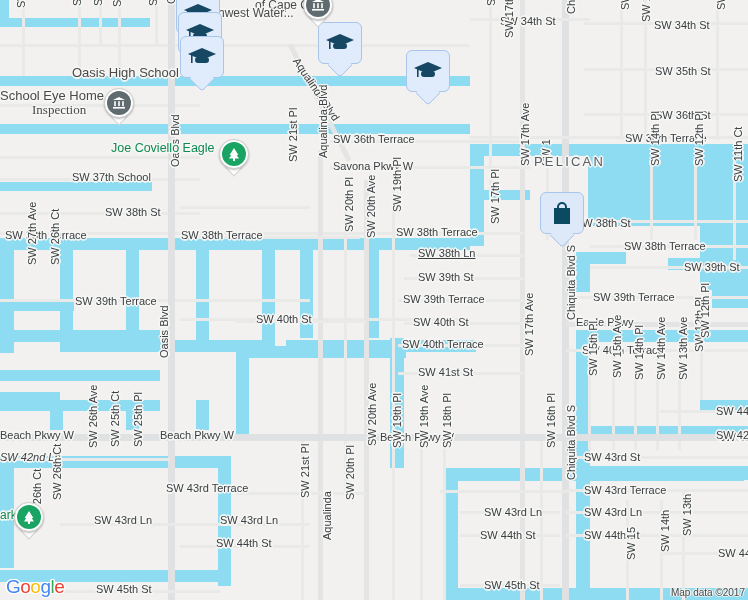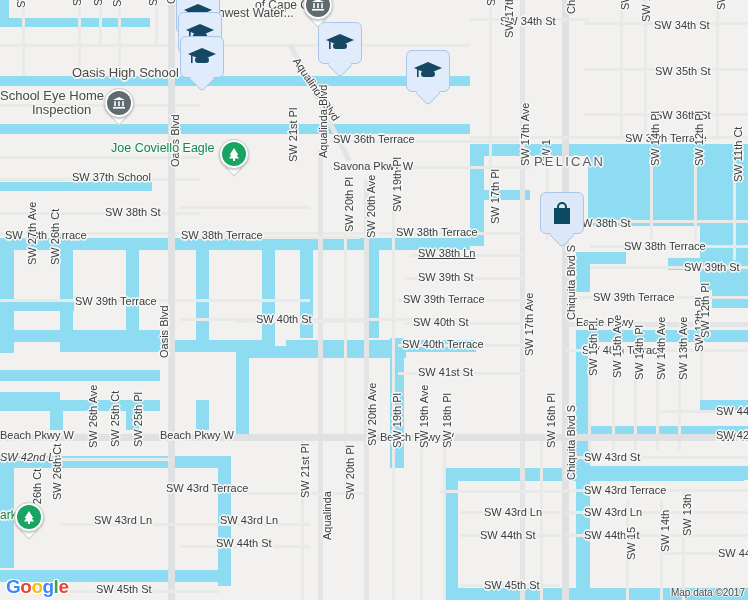"Inspection" div.lbl { font-family: none -> Liberation Serif, serif }
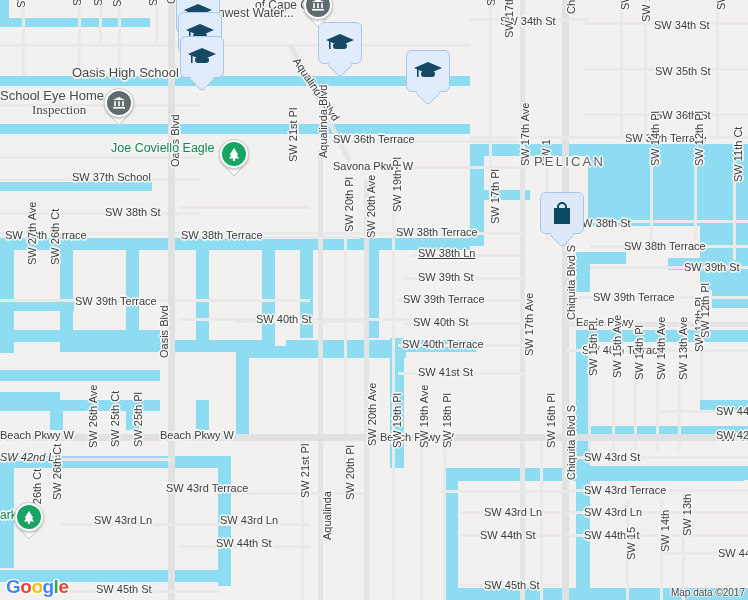"Google" #google-logo { font-weight: 700 -> 400 }
